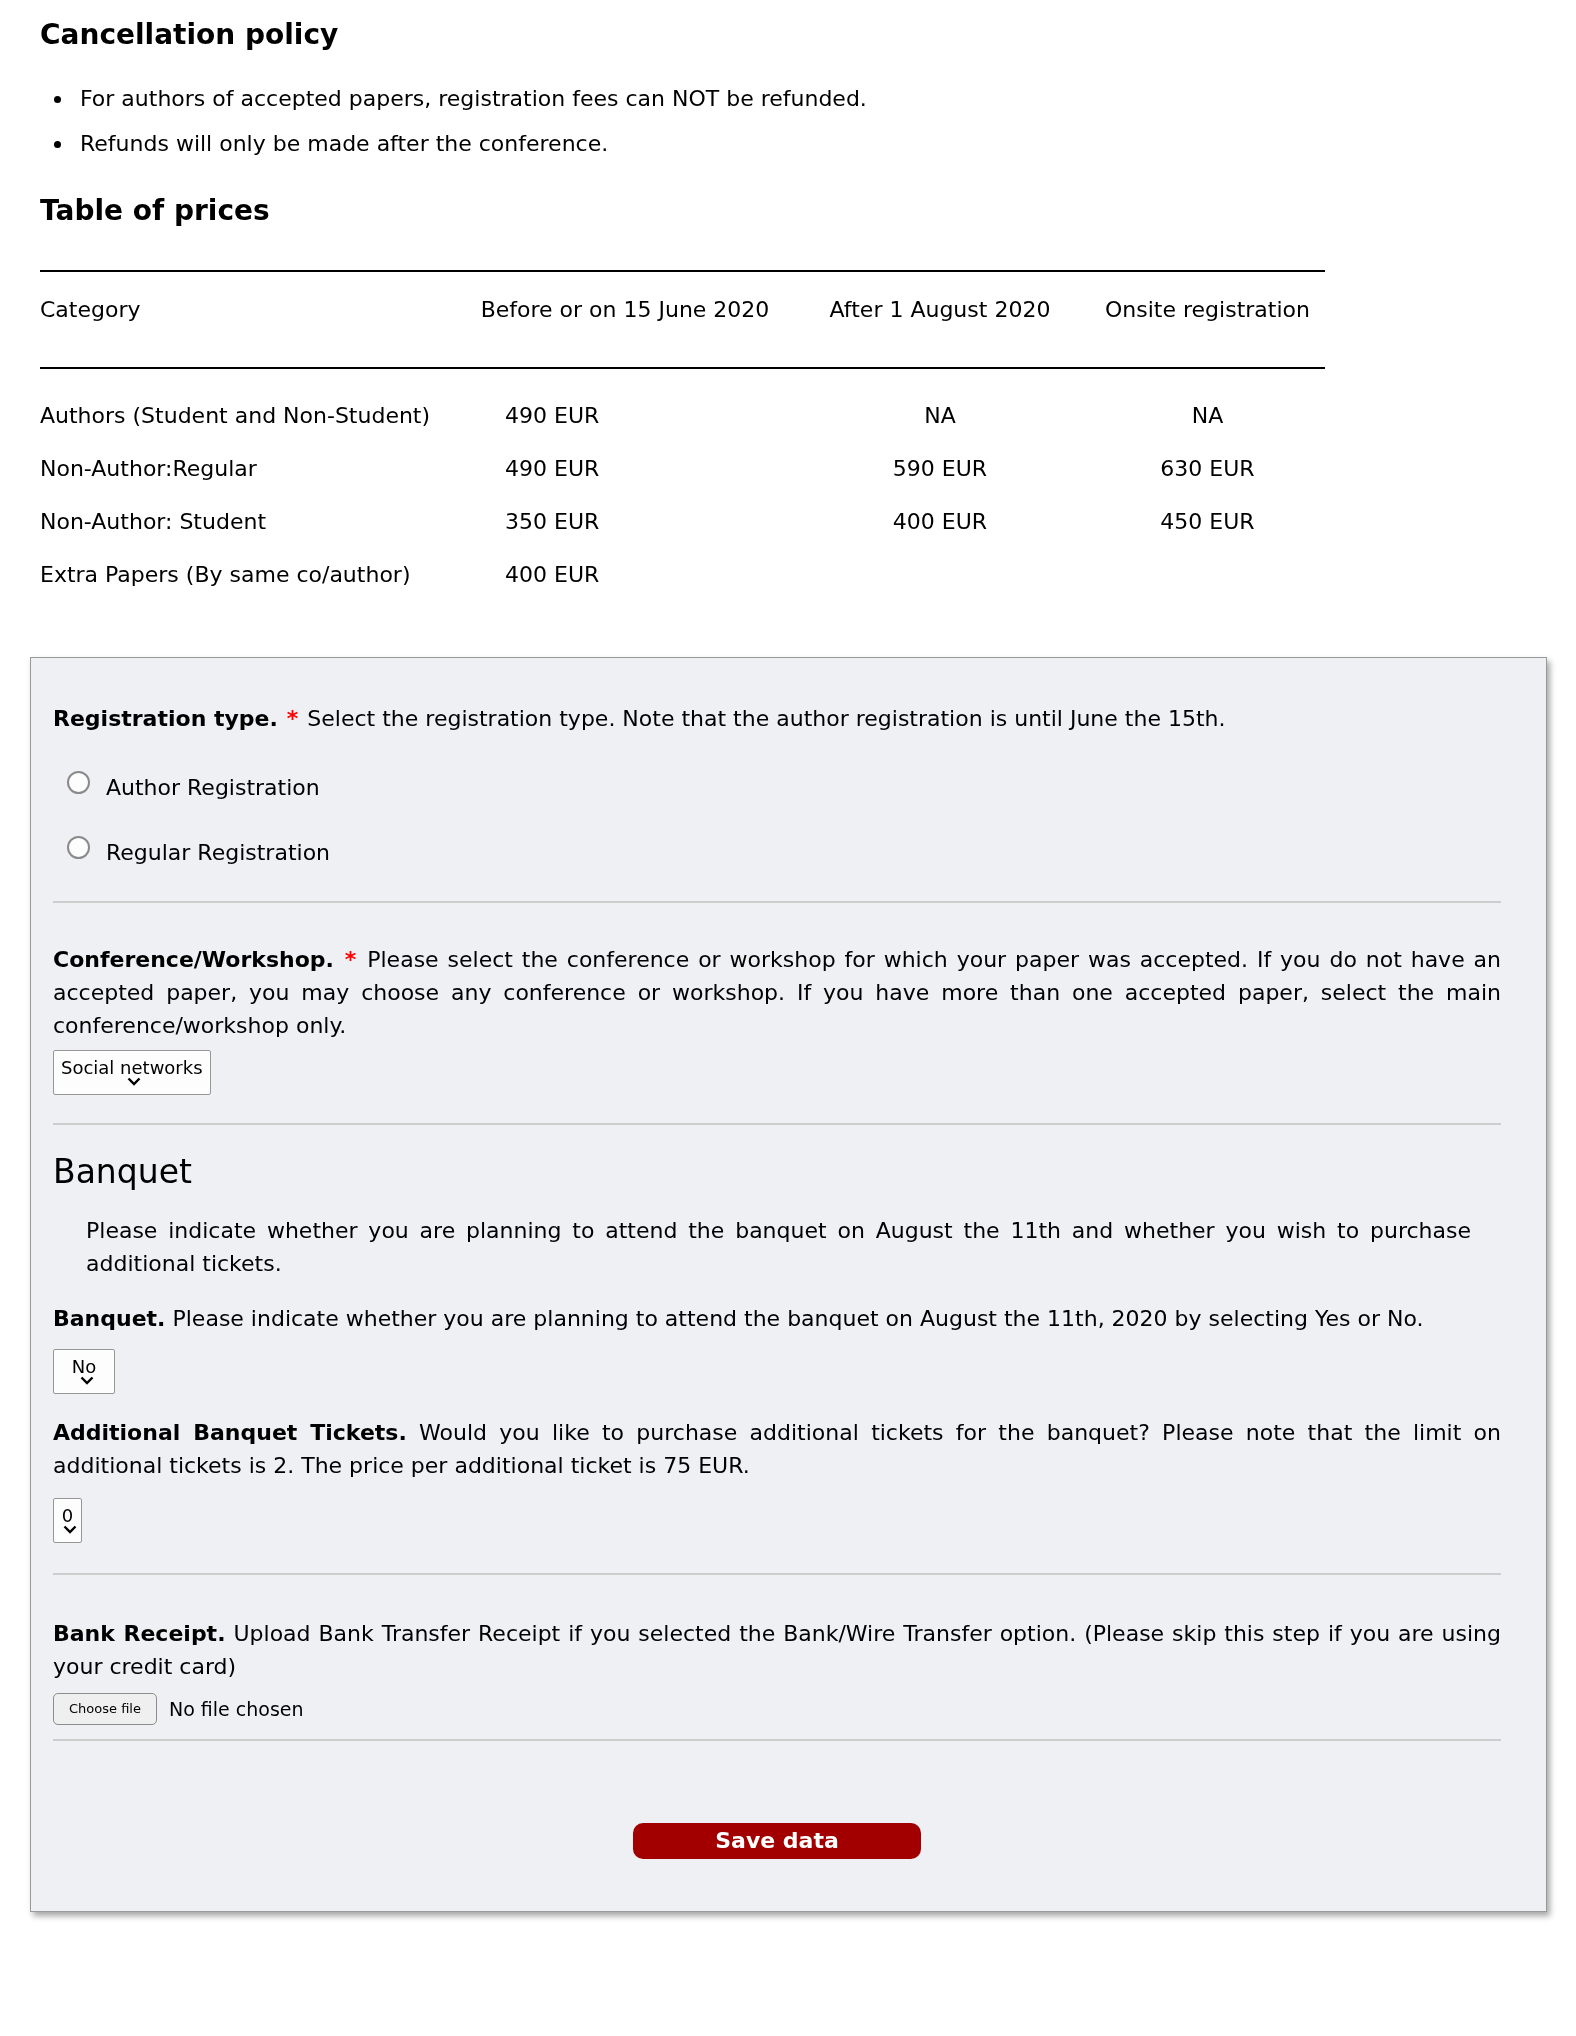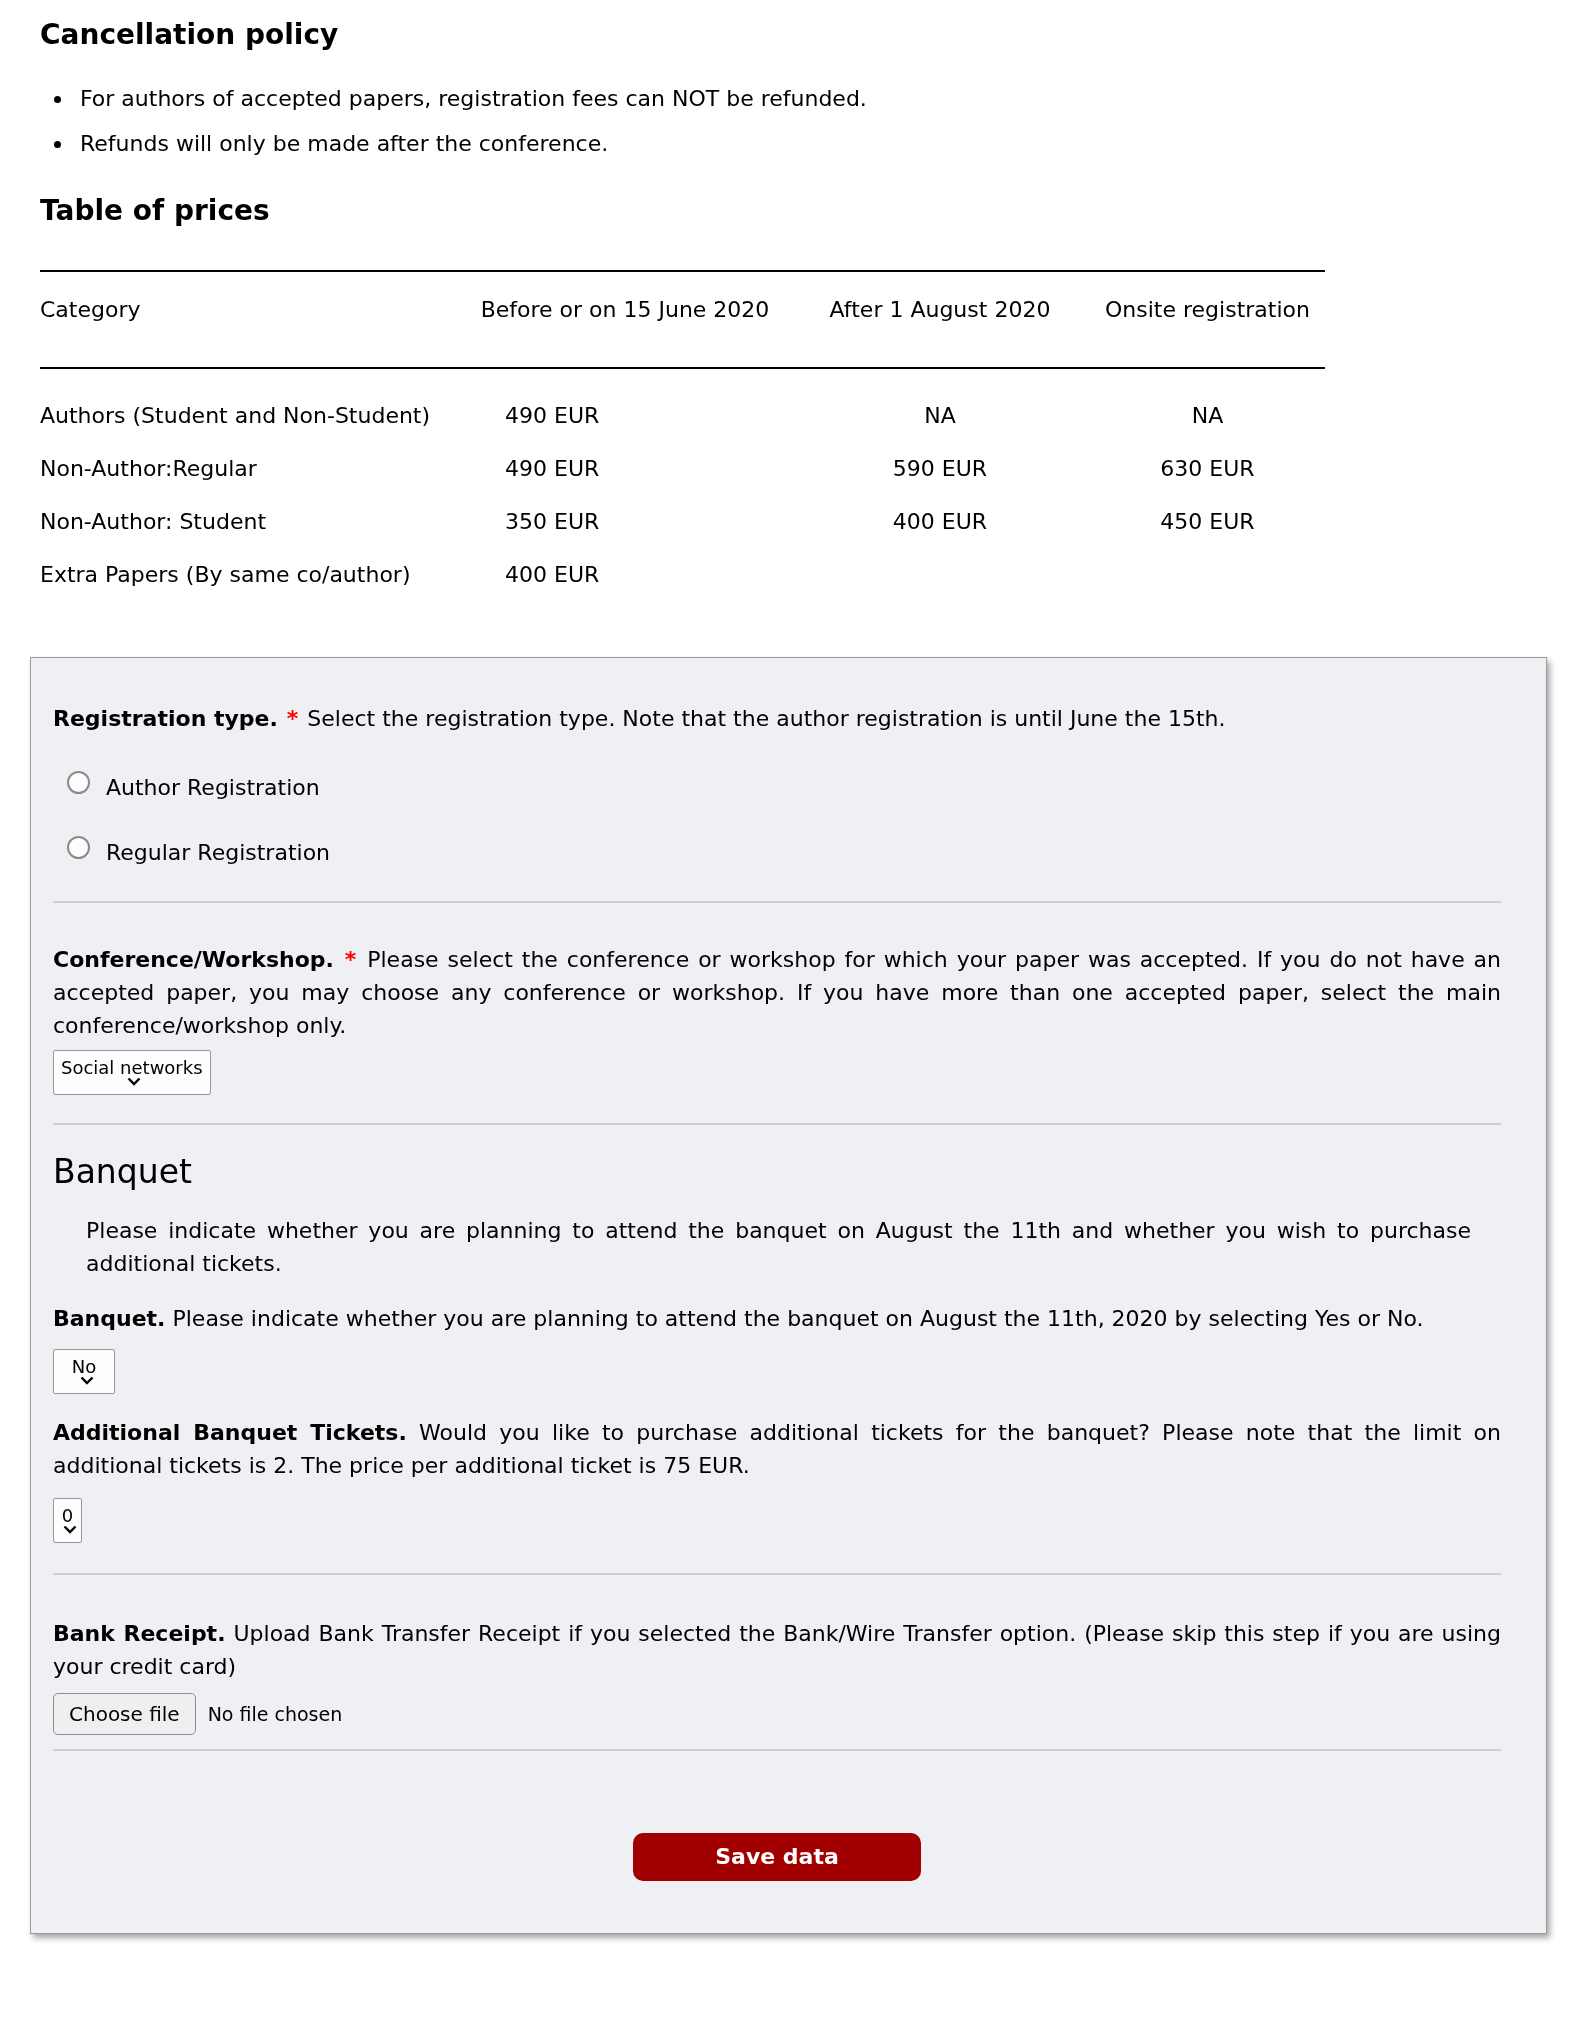"Choose file" .file-btn { font-size: 20px -> 13px }
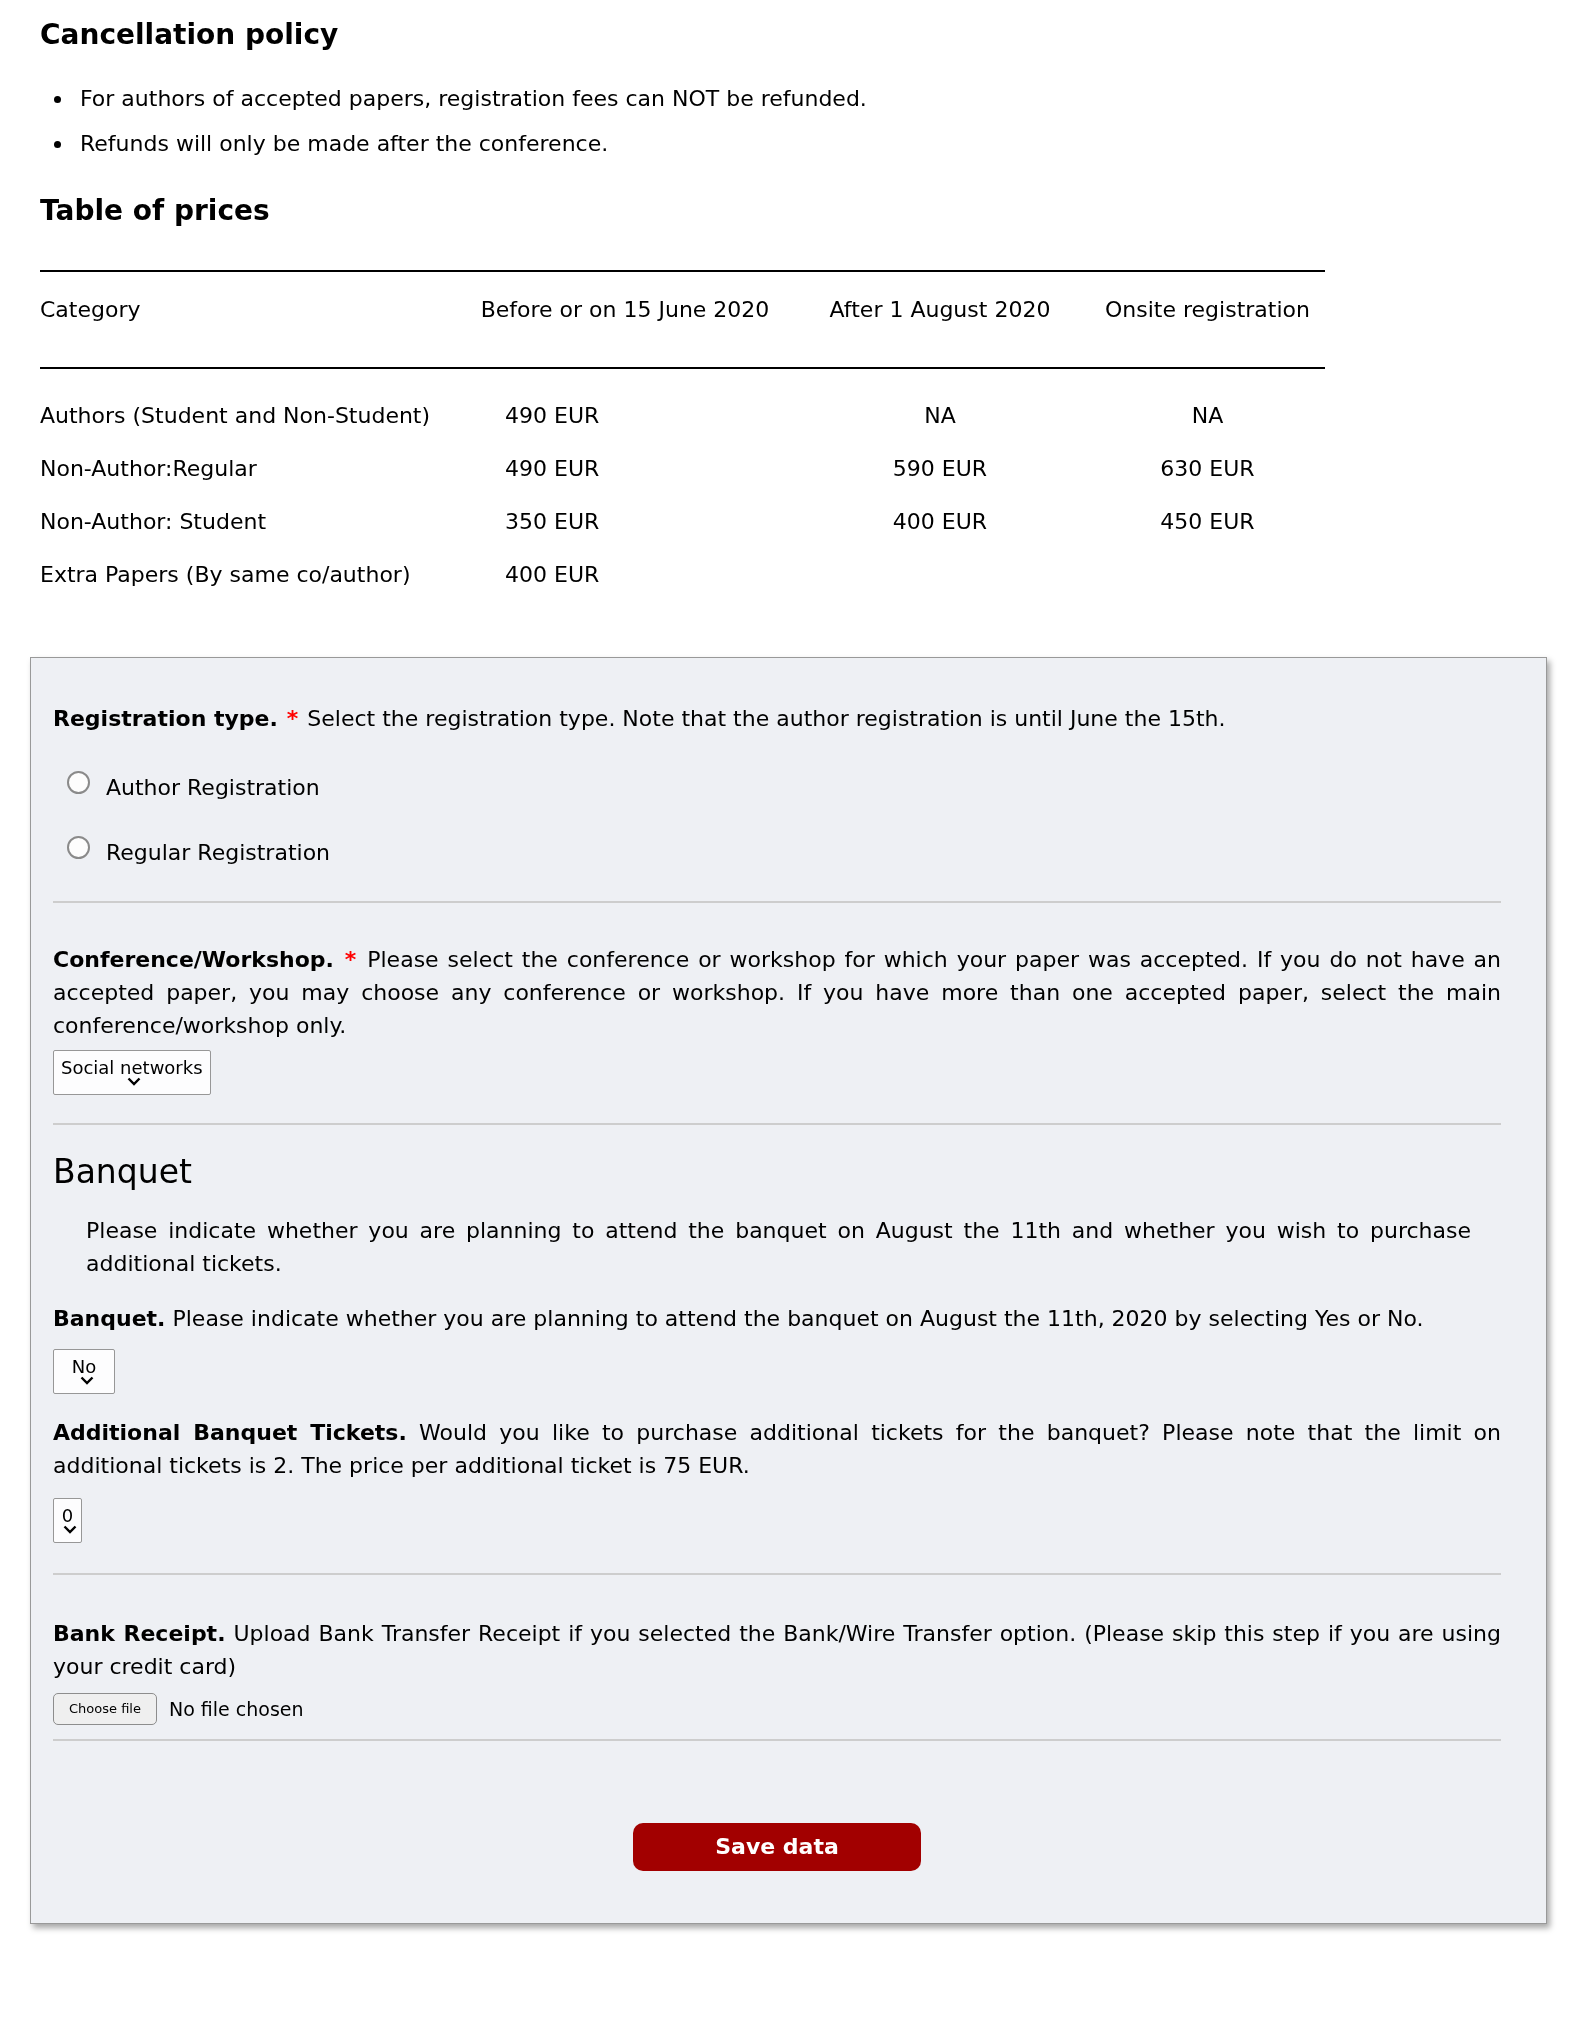"Save data" .save-btn { height: 48px -> 36px }
